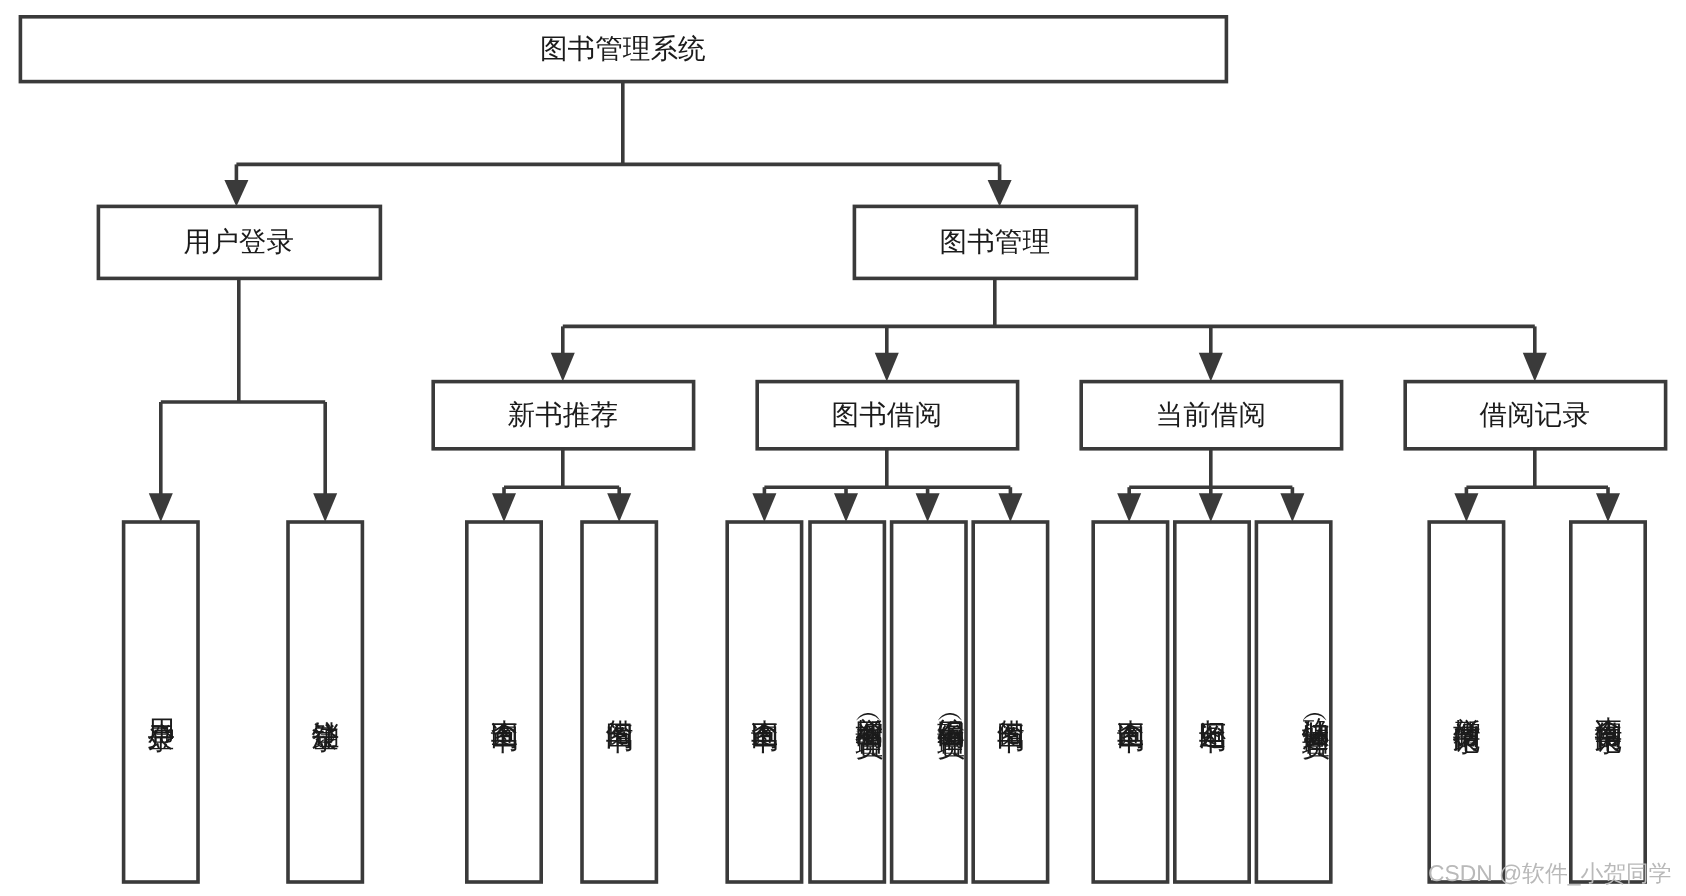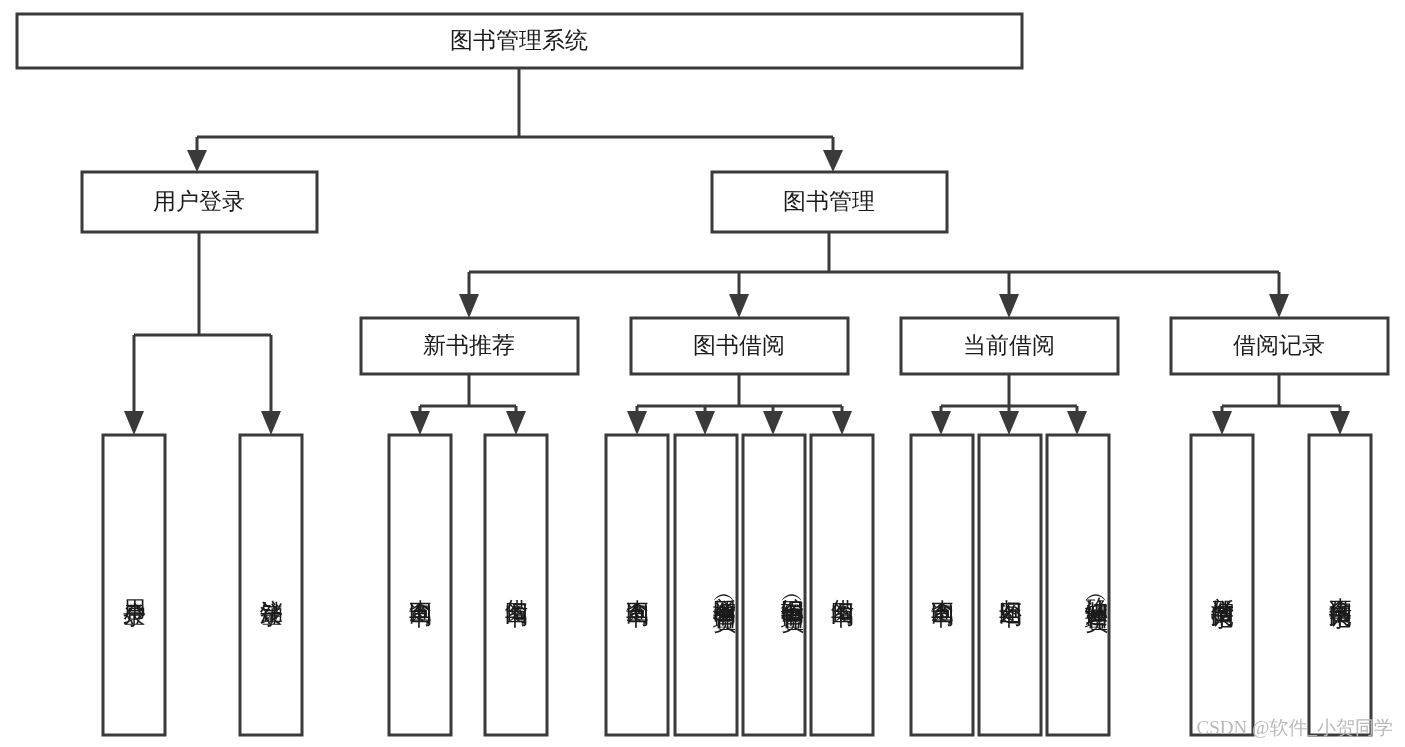"CSDN @软件_小贺同学" .watermark { font-family: Liberation Serif, serif -> Liberation Sans, sans-serif }
